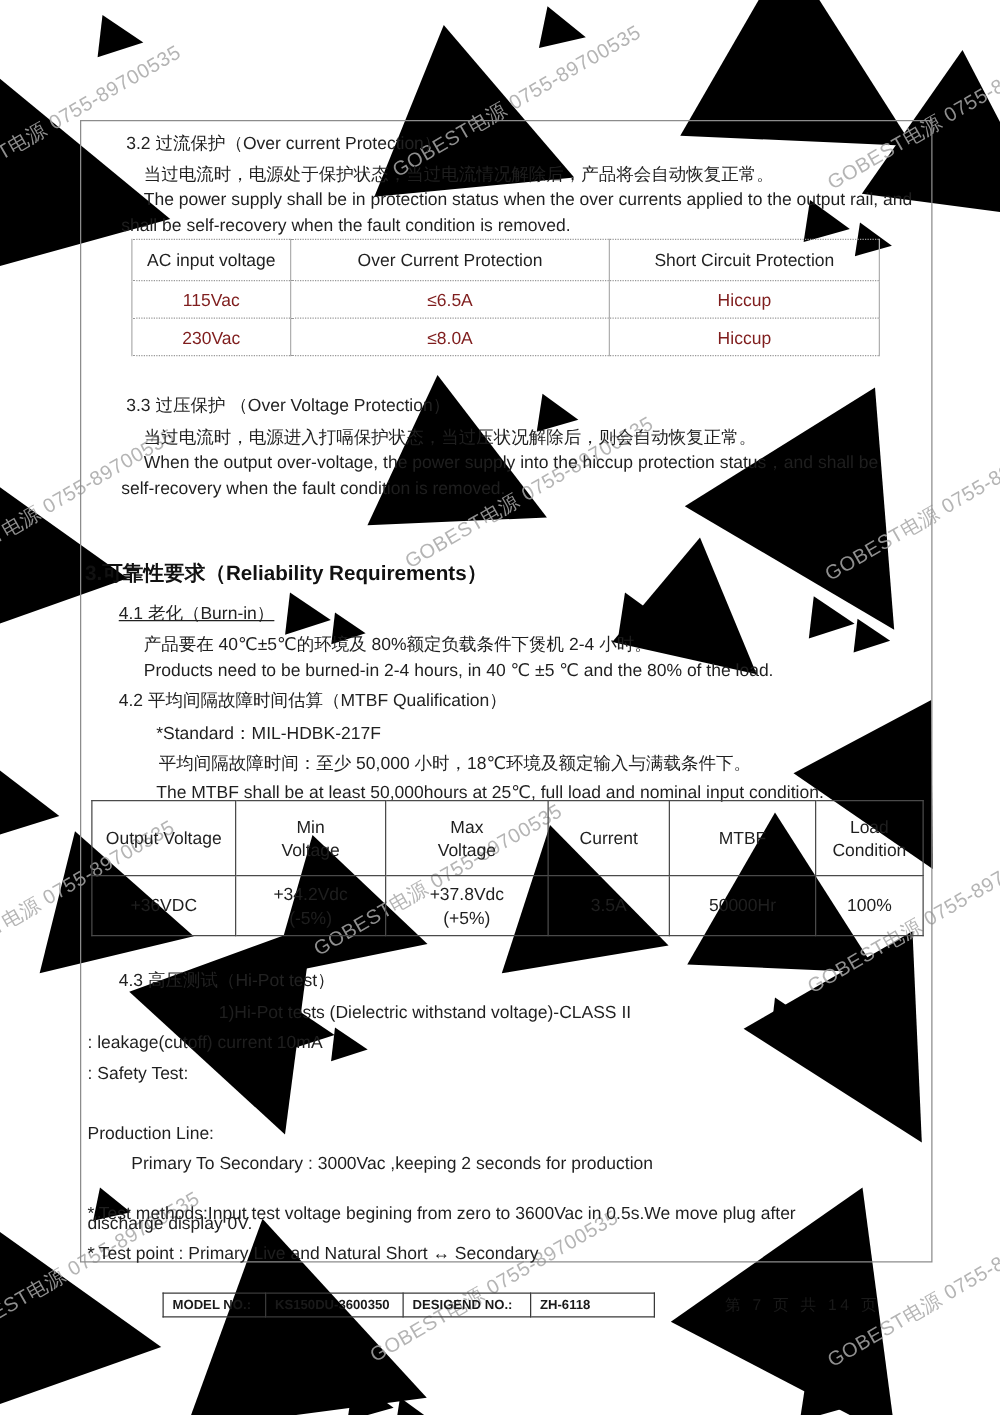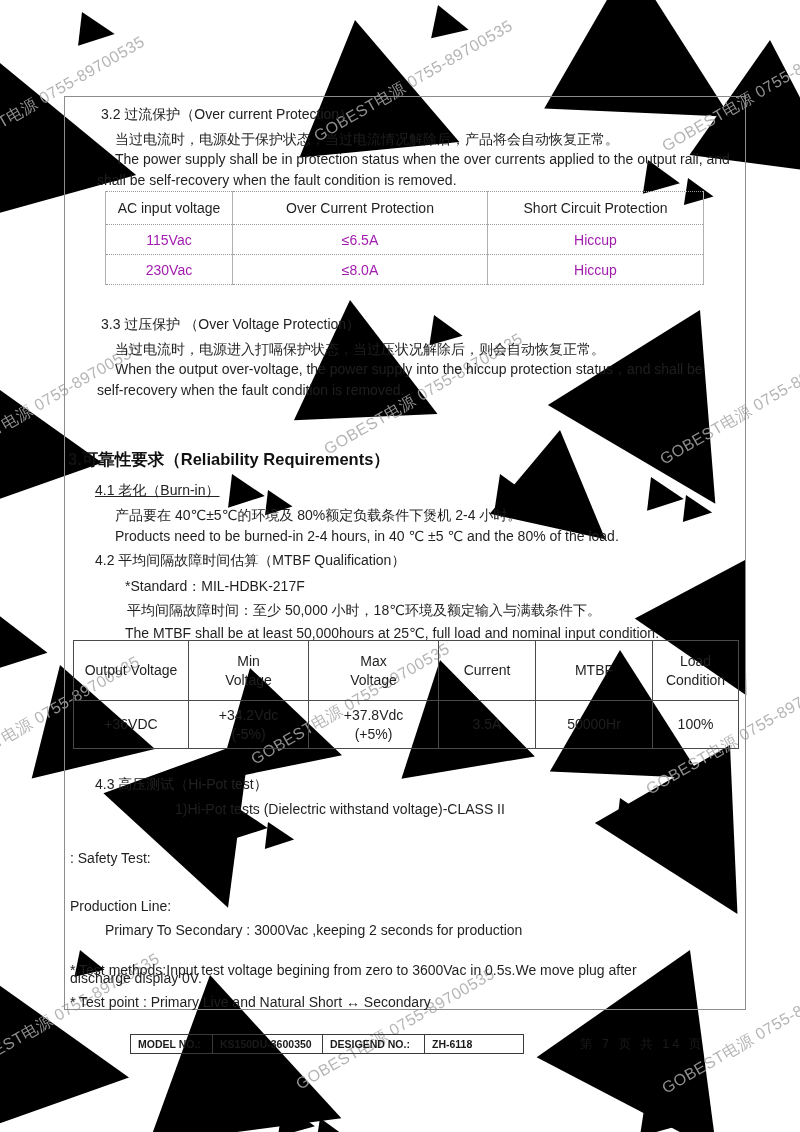"115Vac" .t1 .dr td { color: #a21caf -> #7f1d1d }
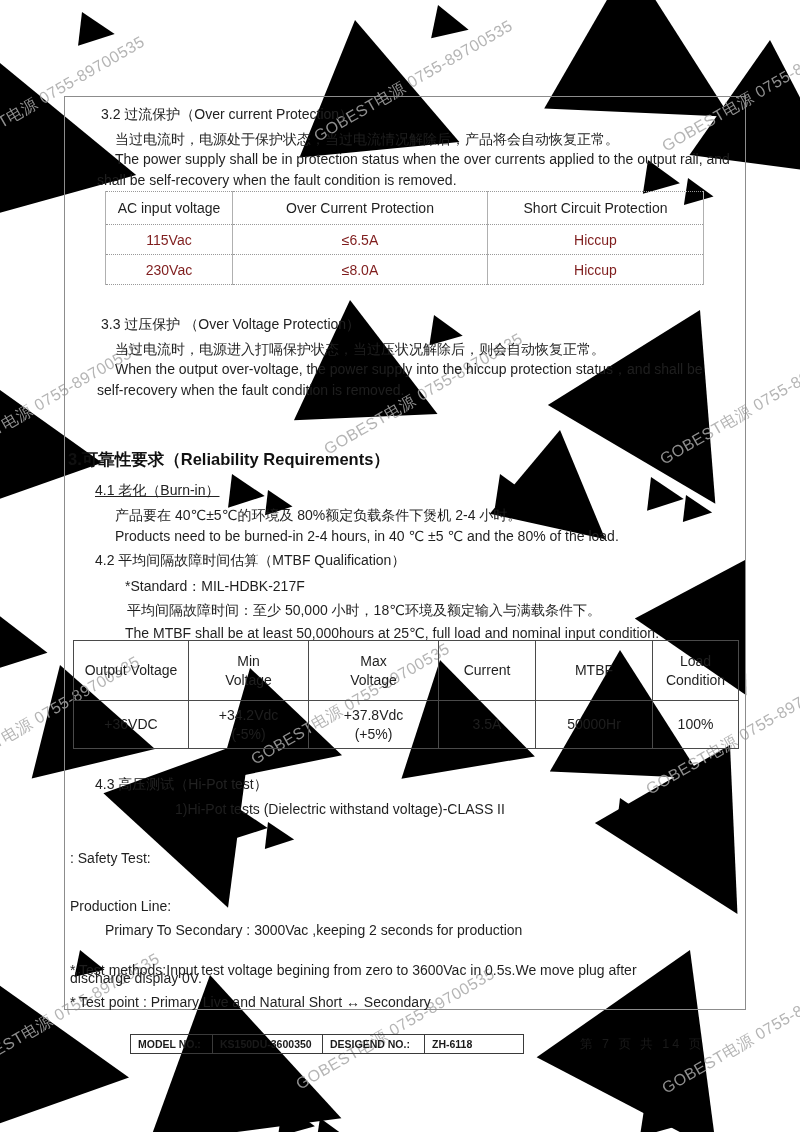": leakage(cutoff) current 10mA" div.line { html: none -> <div>: leakage(cutoff) current 10mA</div> }
